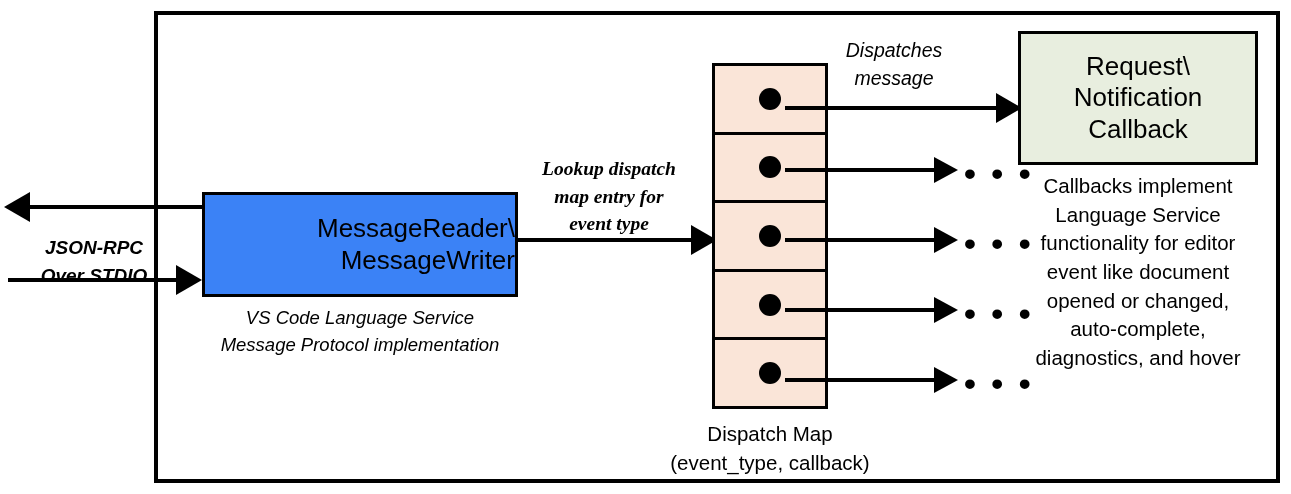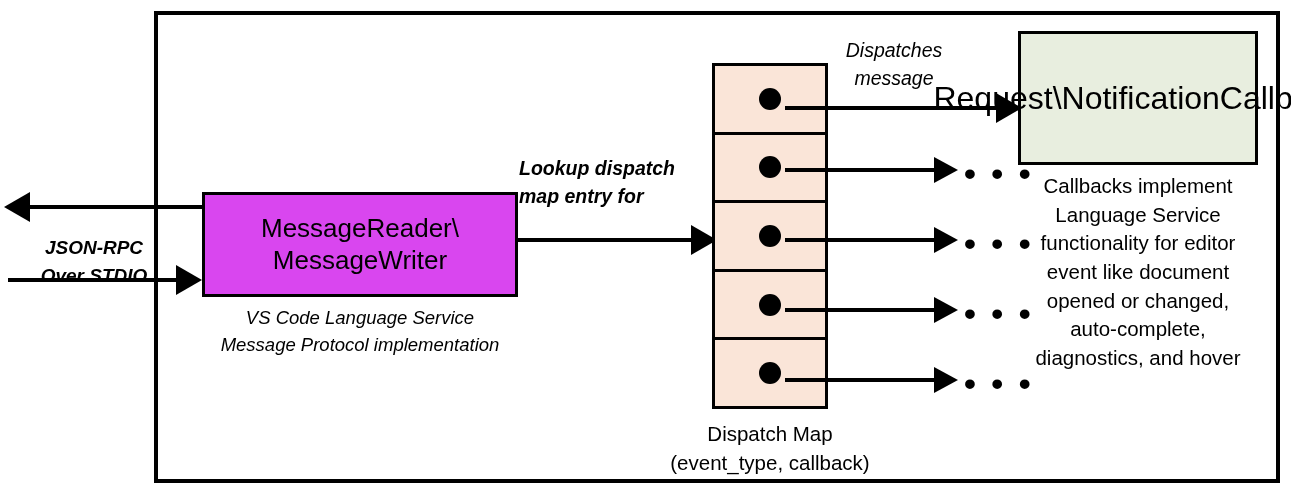"Request\" .cb-box { flex-direction: row -> column; font-size: 32px -> 26px }
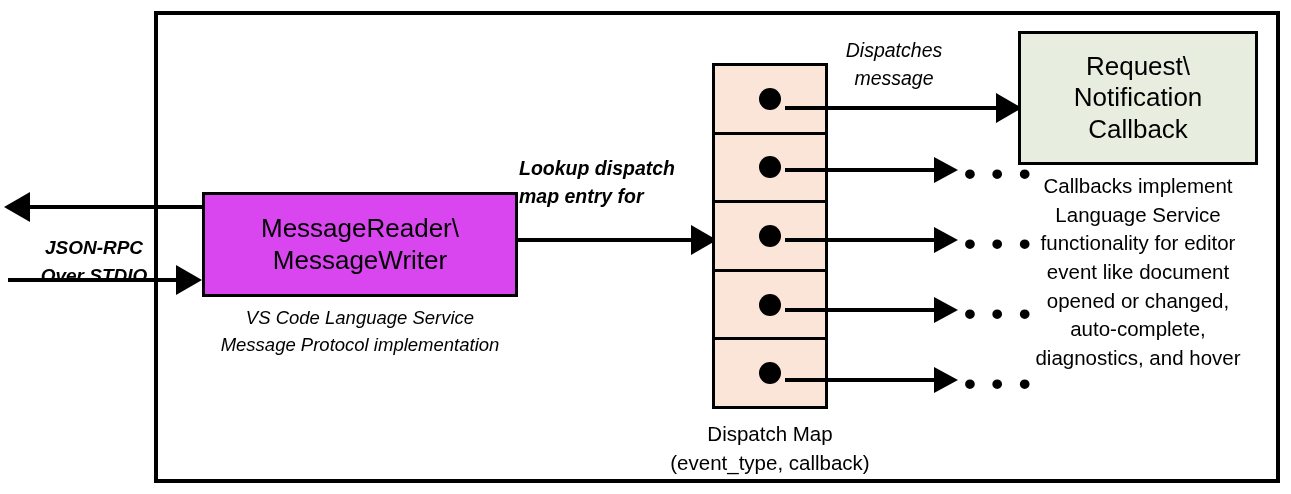"Lookup dispatch" .lookup-label { font-family: none -> Liberation Serif, serif; text-align: none -> center }
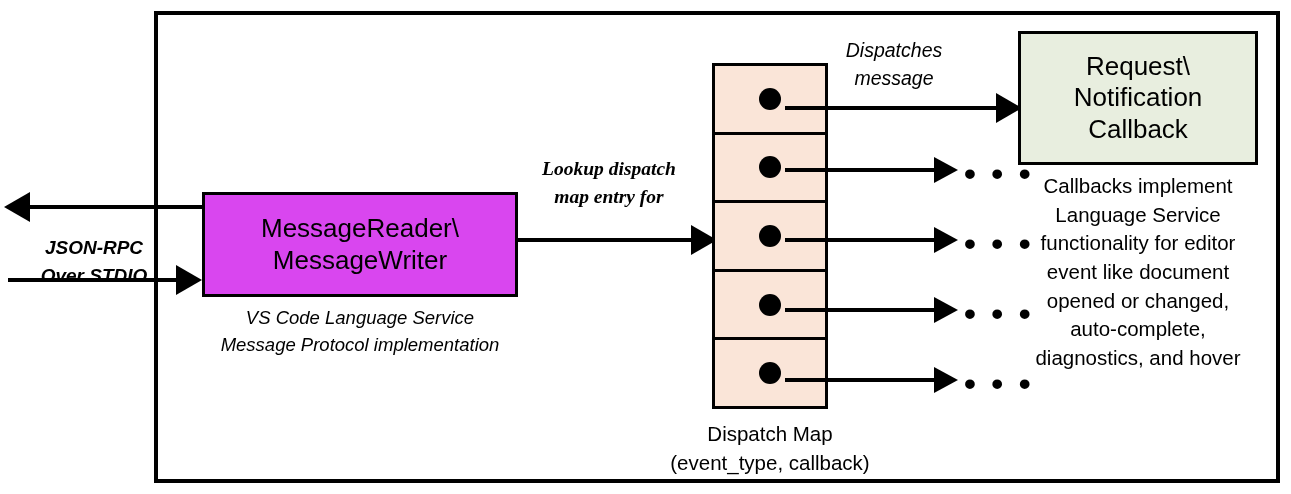"MessageReader\" .msg-box { align-items: center -> flex-end; background: #d946ef -> #3b82f6 }
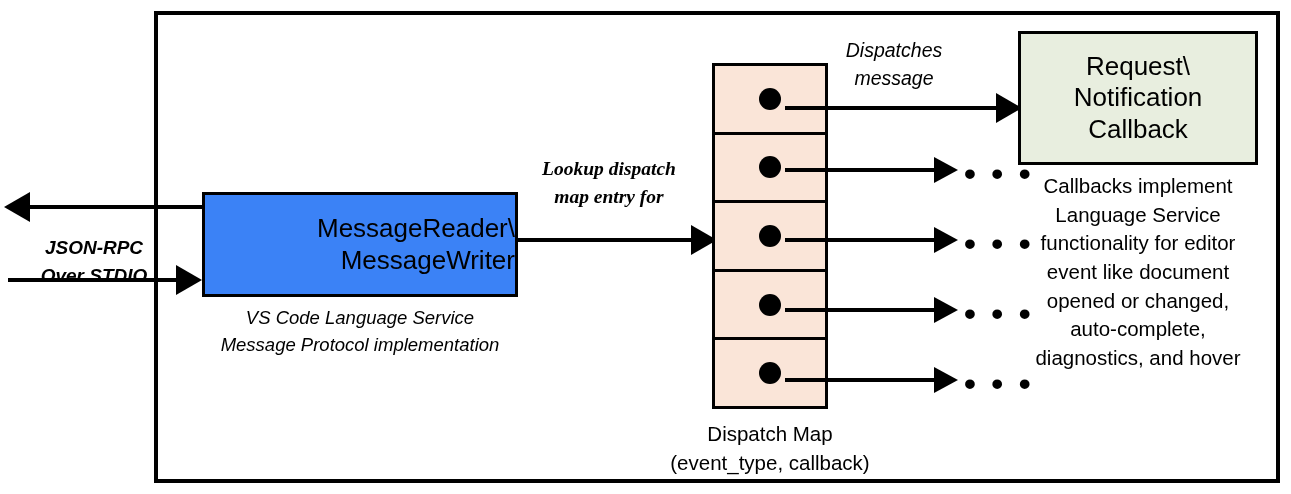"event type" div { html: none -> <div>event type</div> }
